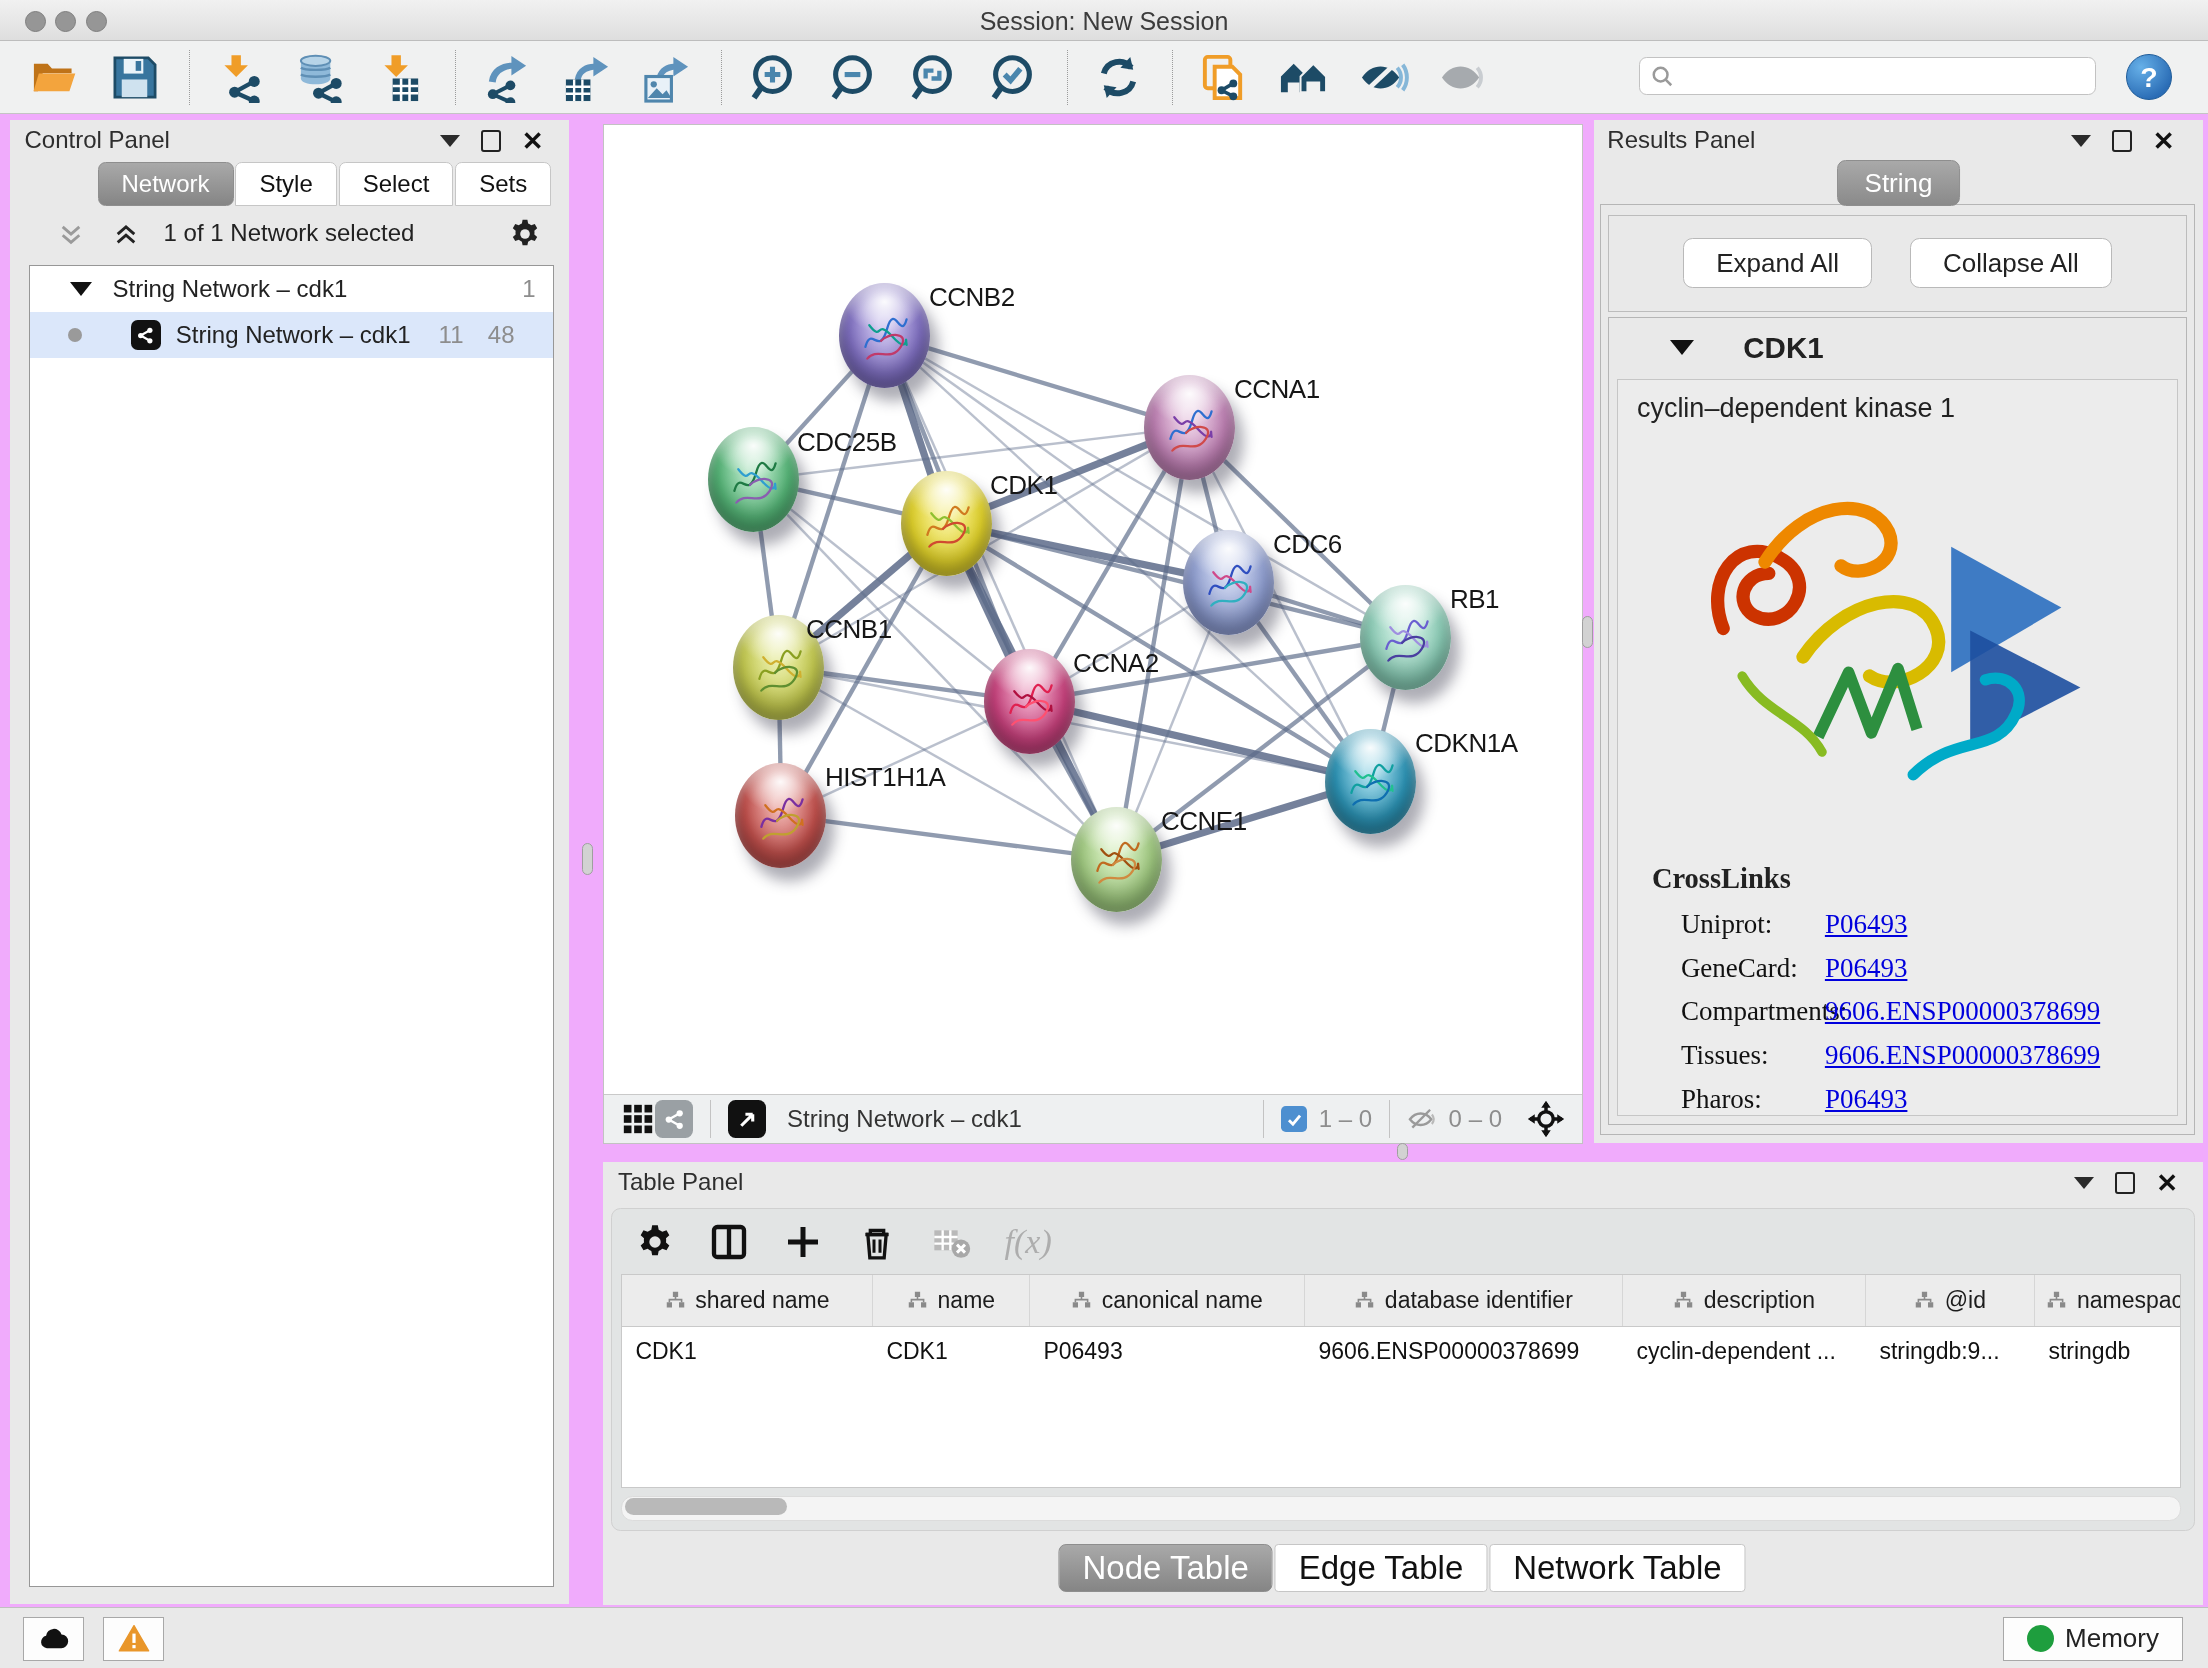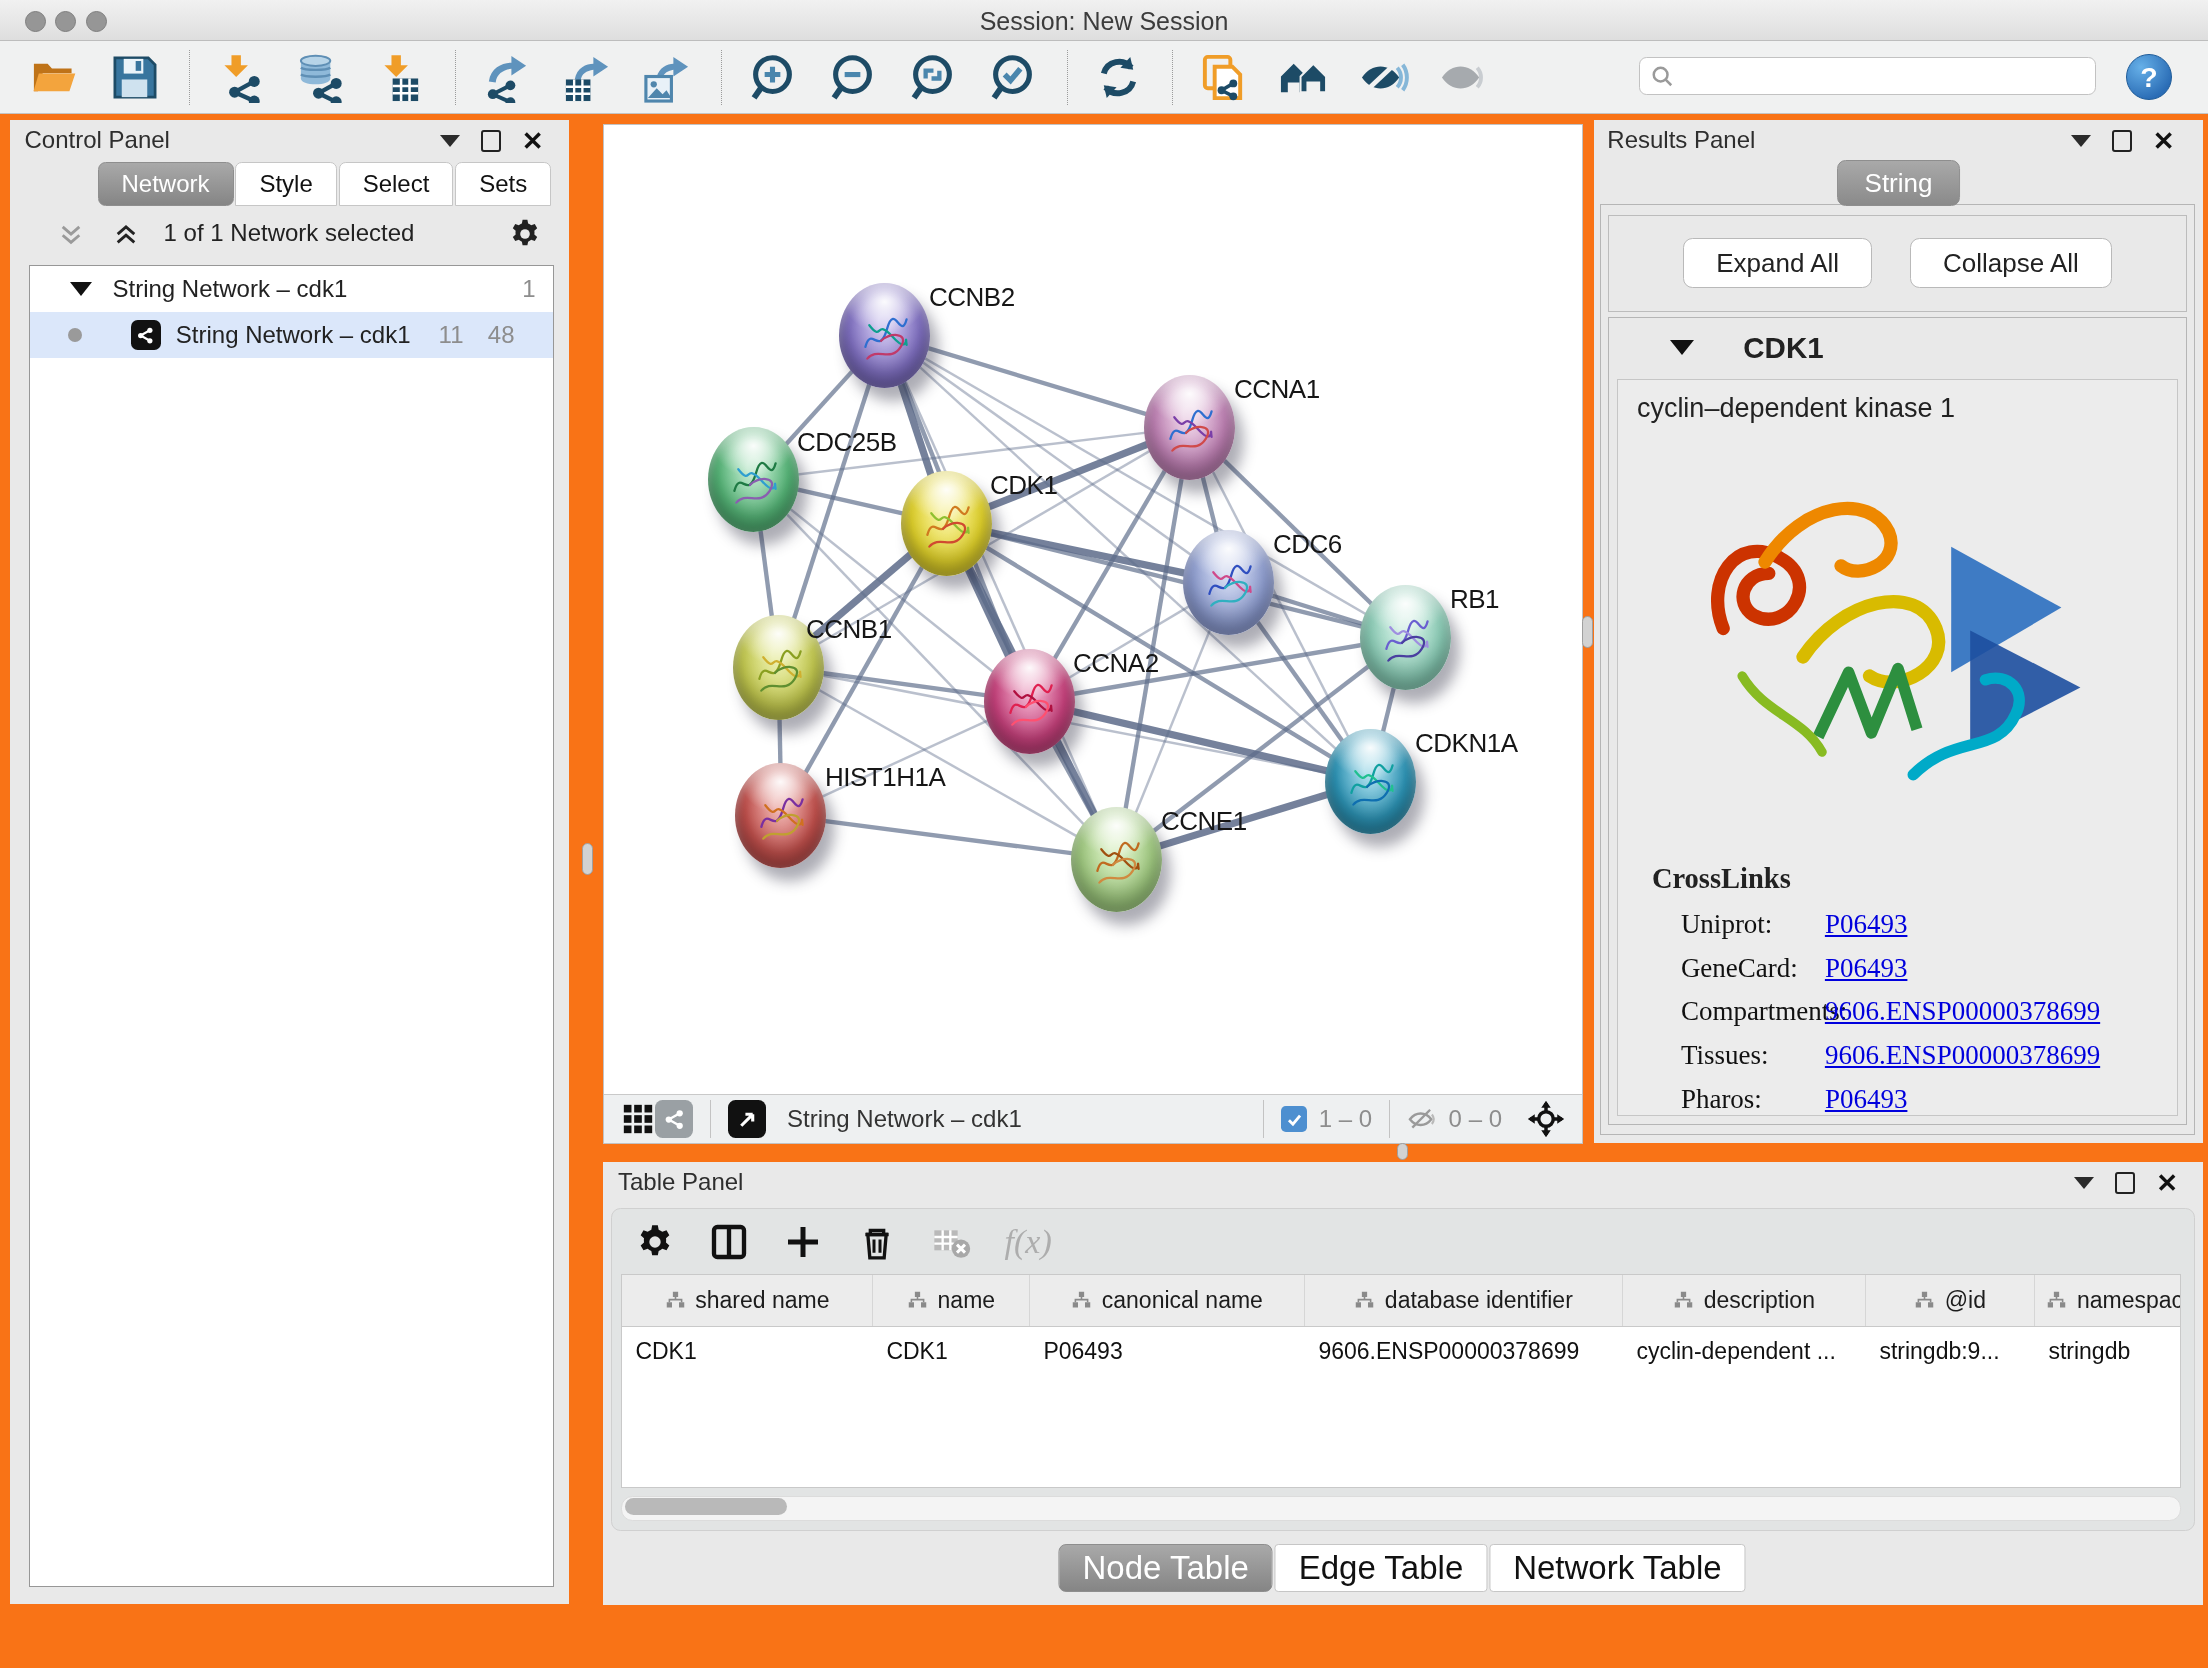"Session: New Session" .window { background: #f97316 -> #f0abfc }
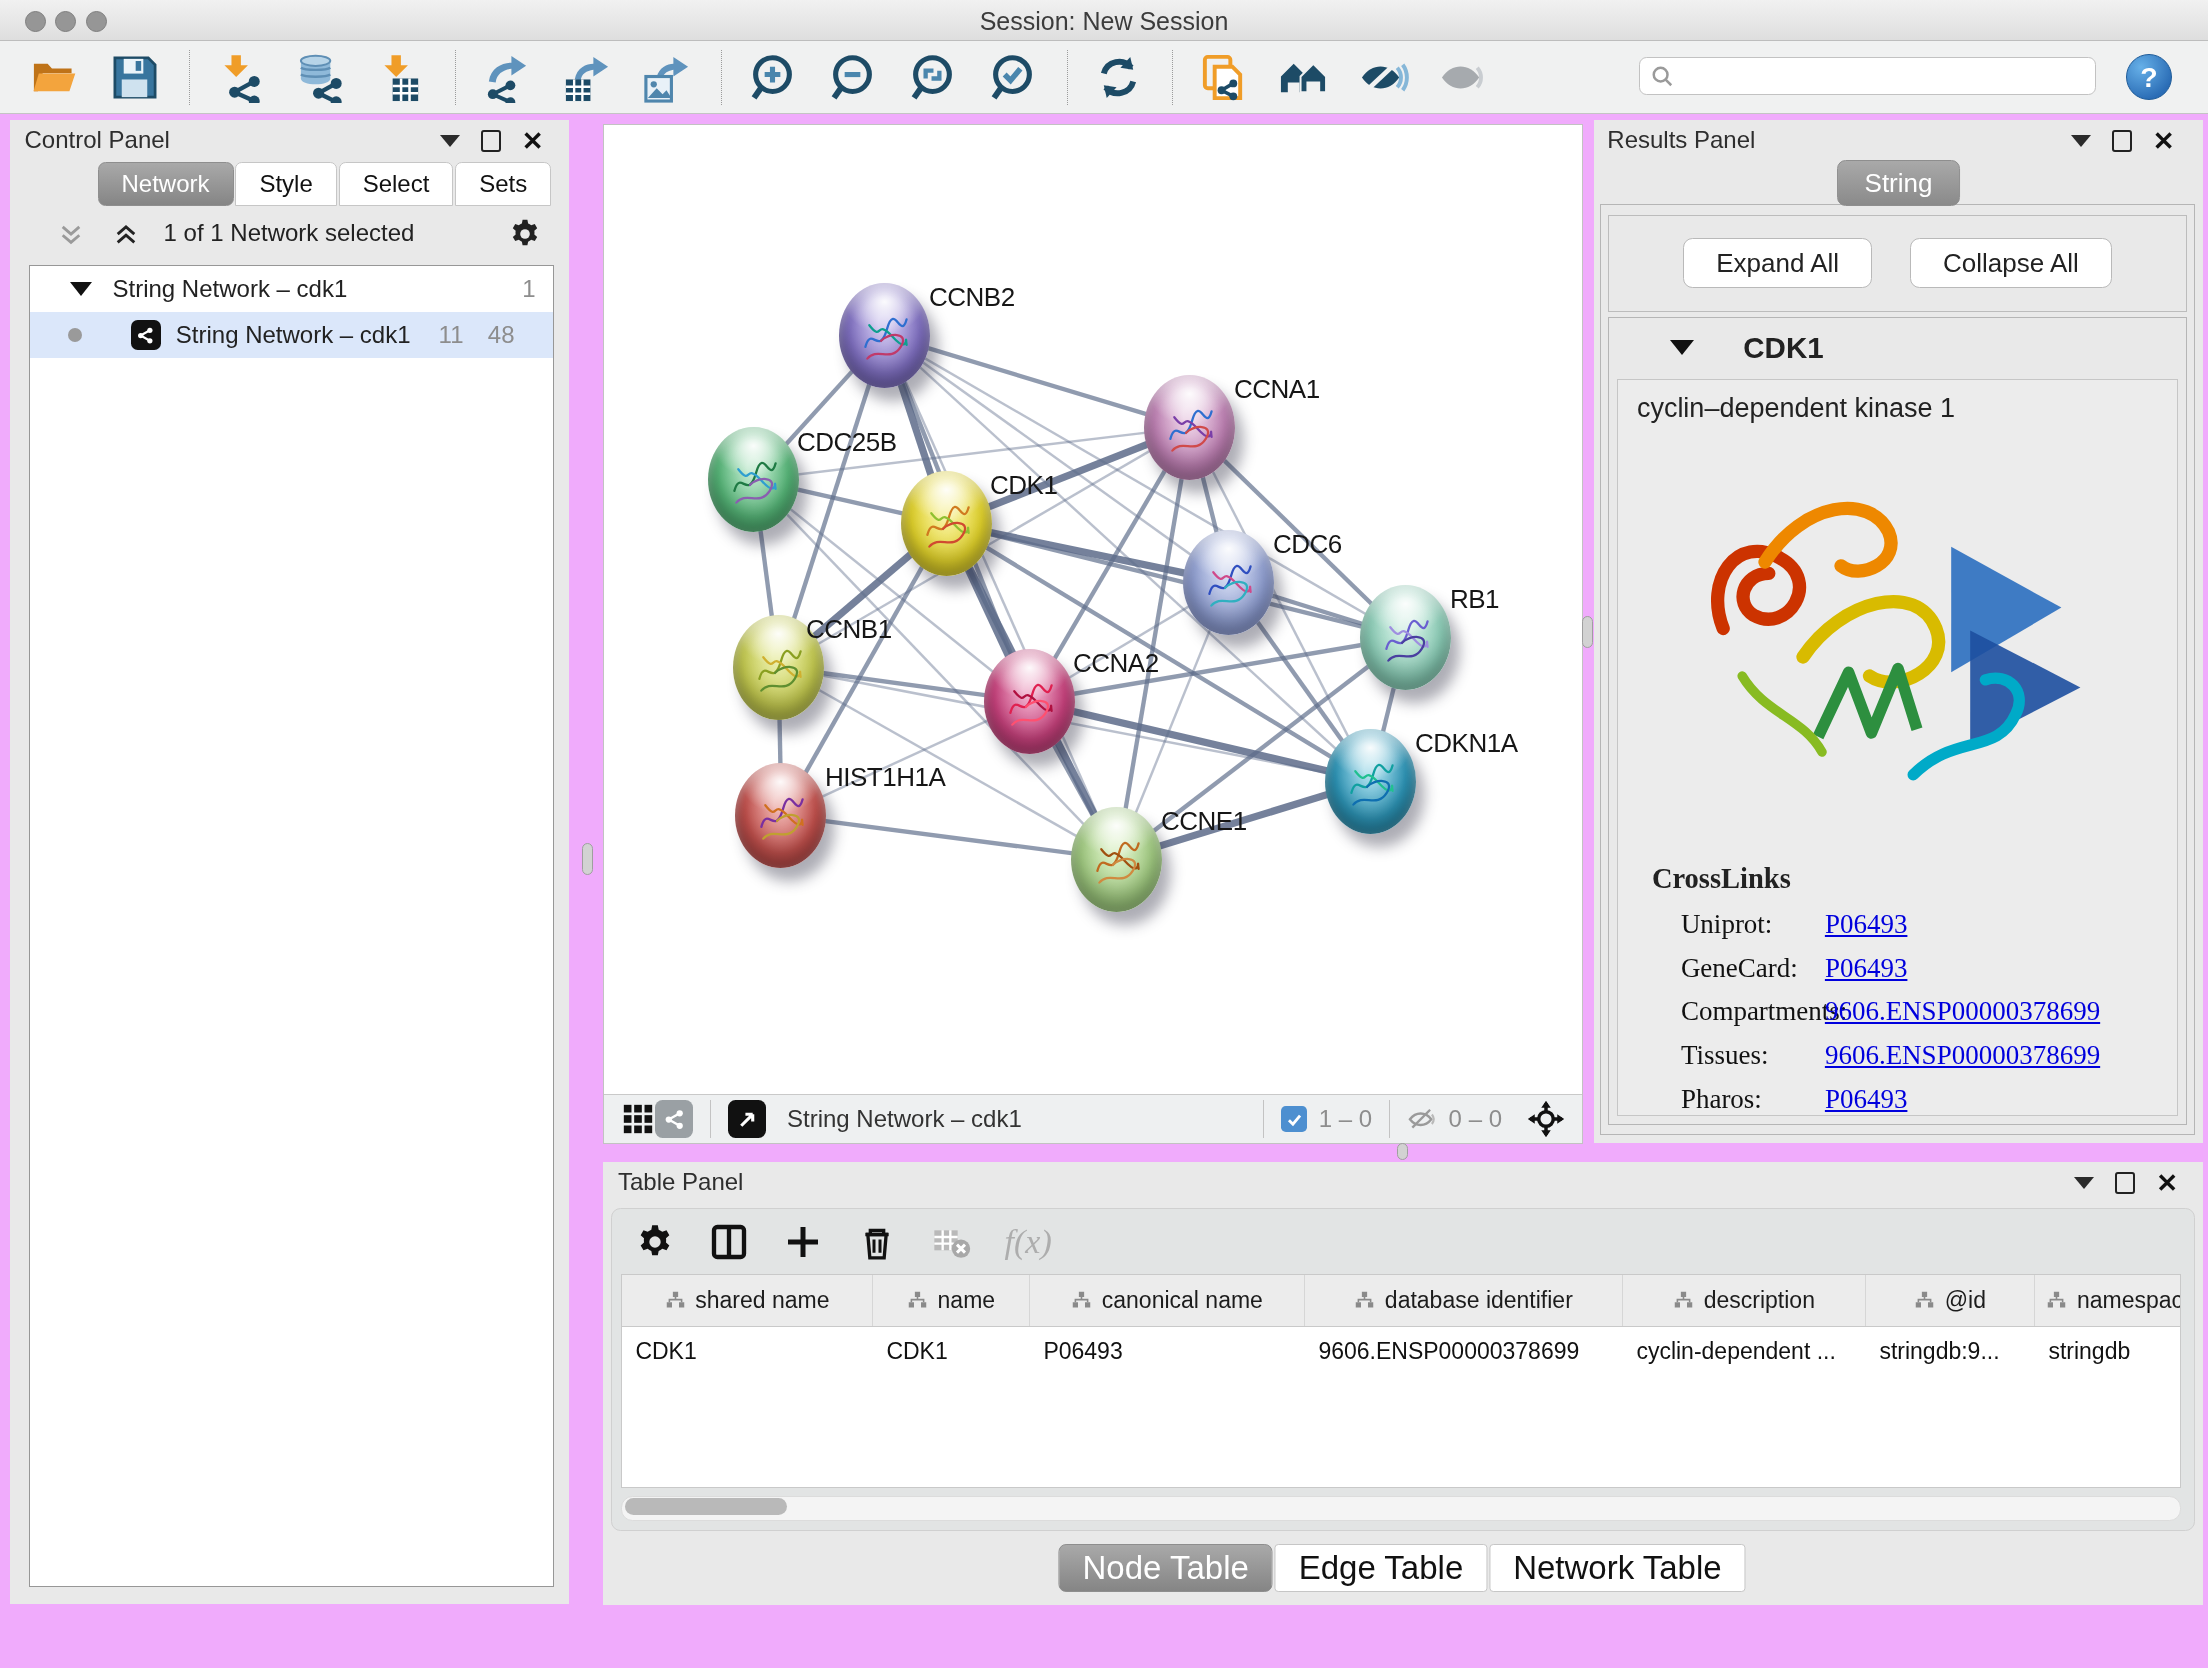"Memory" div.statusbar { html: none -> <div> <div> <svg> <path></path> </svg> </div> <div> <svg> <path></path> <rect></rect> <rect></rect> </svg> </div> <div> <span></span> <span>Memory</span> </div> </div> }
